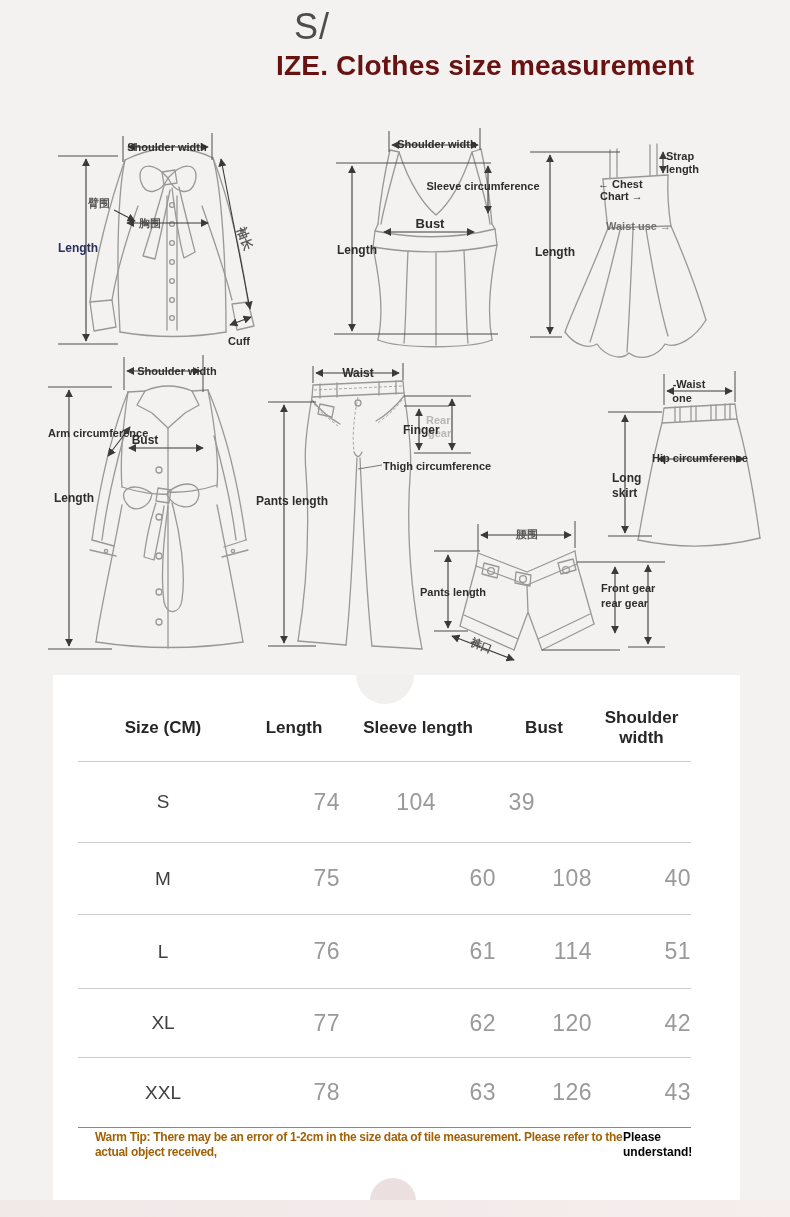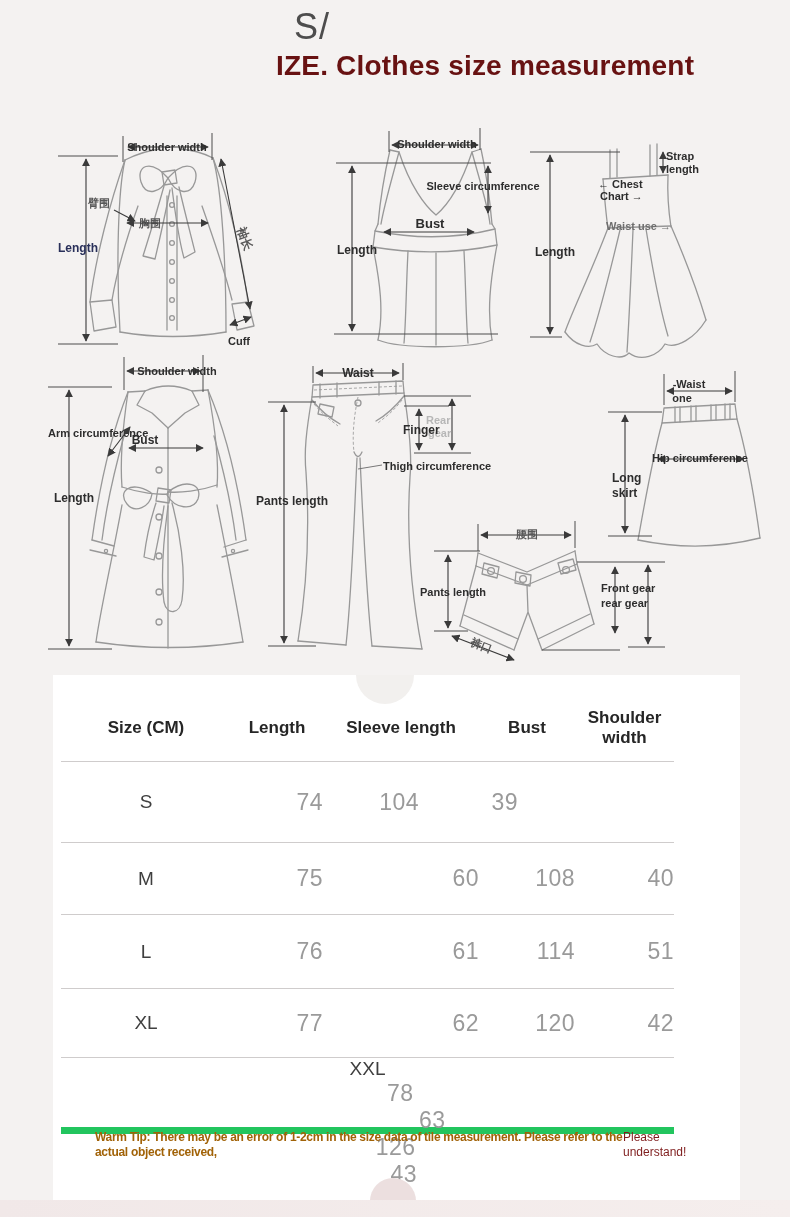"Size (CM)" .size-table { left: 61px -> 78px }
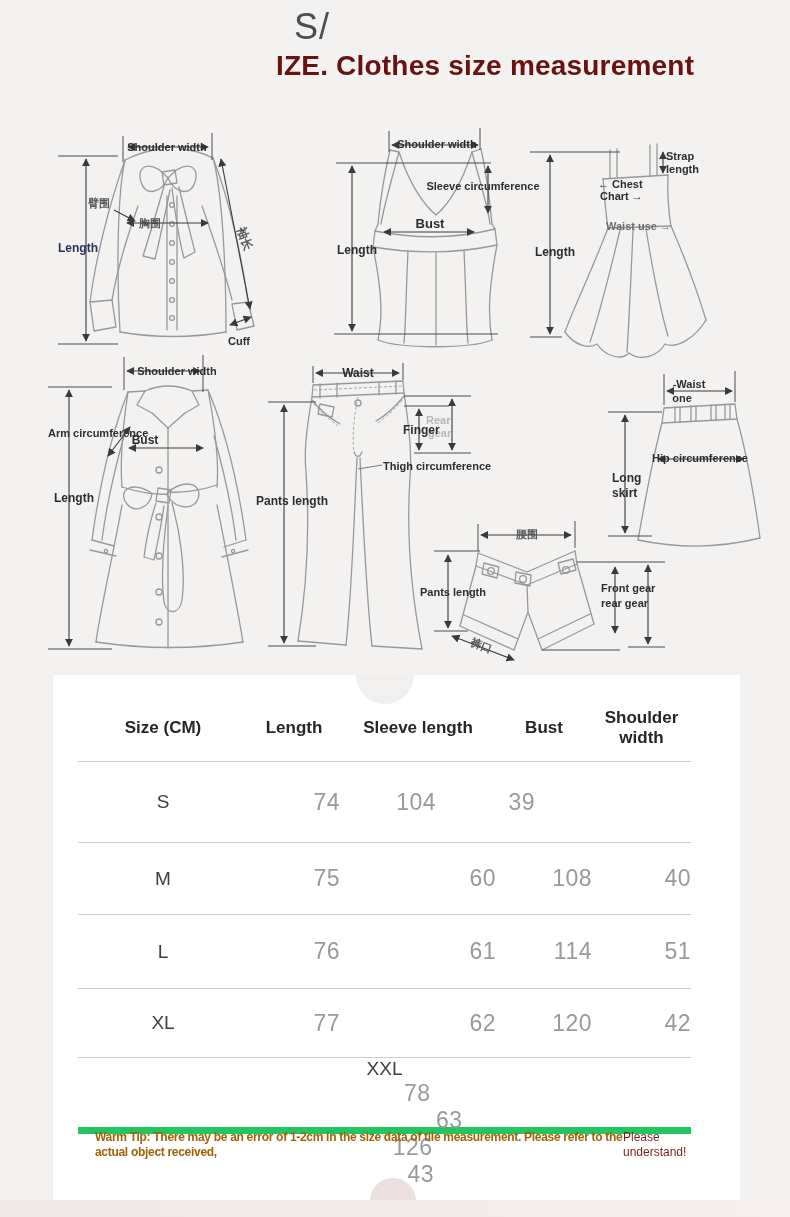"XXL" .trow.last { border-bottom: 7px solid #22c55e -> 1px solid #22c55e; flex-direction: column -> none }
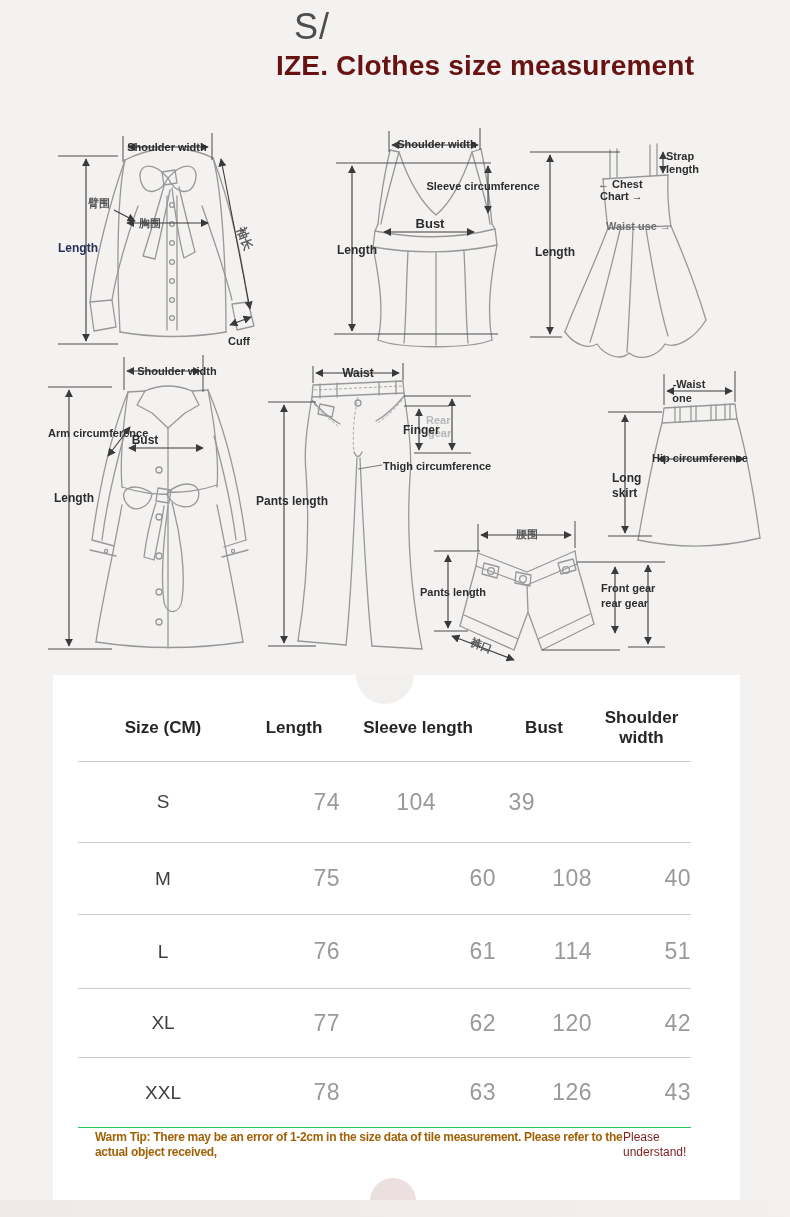"Please understand!" .tip-note { color: #7f1d1d -> #000000; font-weight: normal -> bold }
